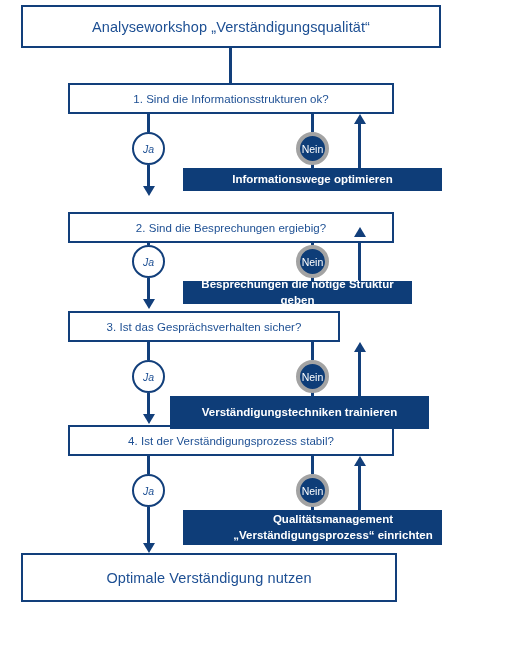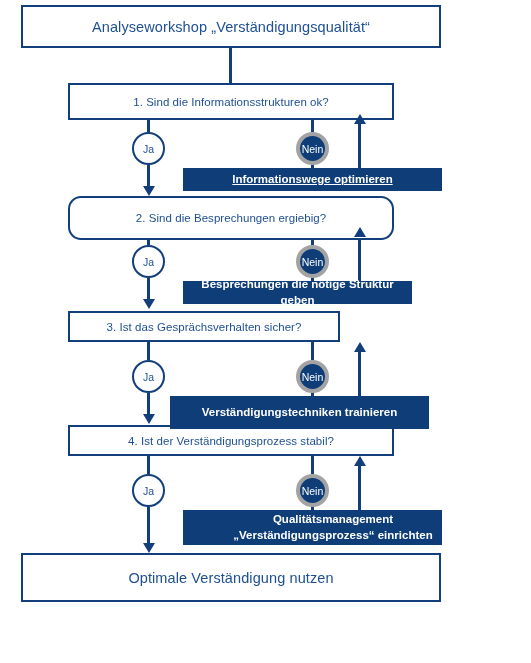"1. Sind die Informationsstrukturen ok?" div.obox { height: 37px -> 31px }
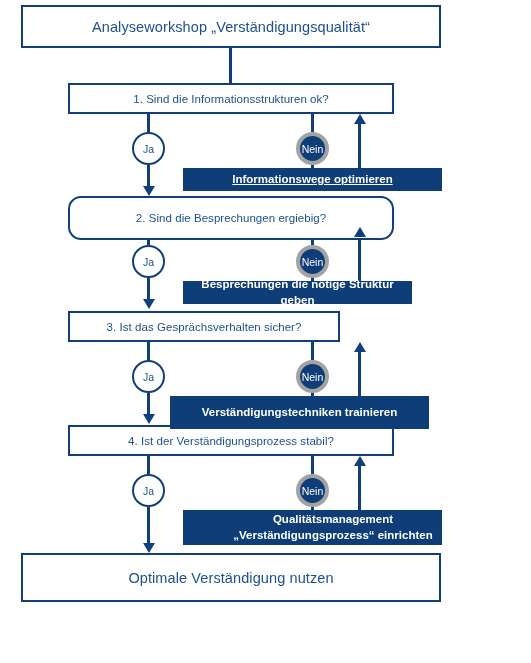"Ja" .circle.yes { font-style: none -> italic }
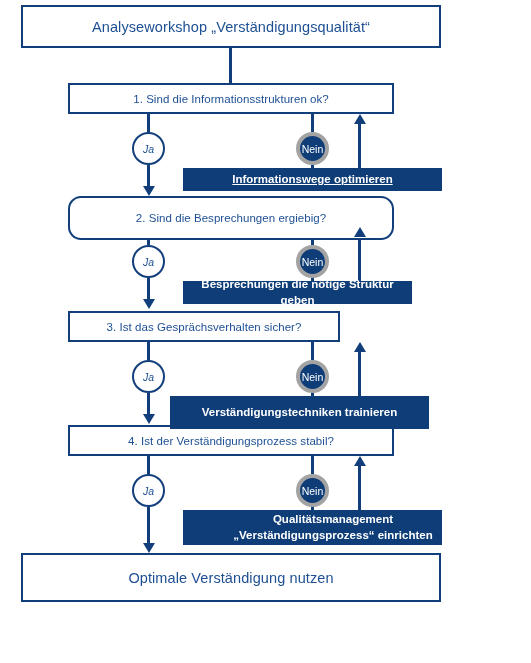"Informationswege optimieren" div.abar { text-decoration: underline -> none }
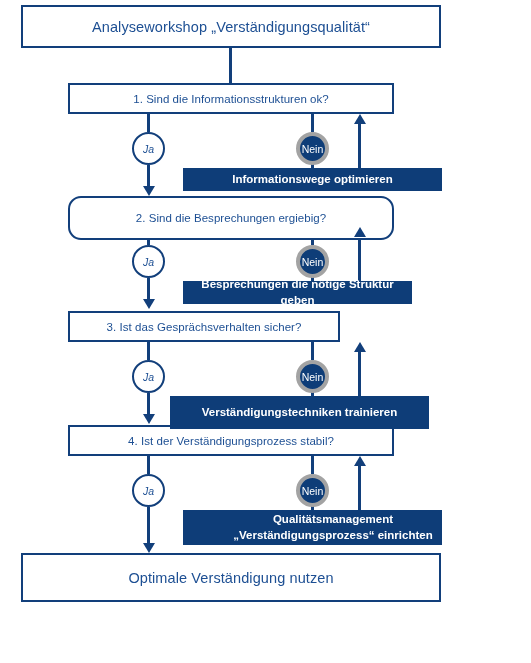"2. Sind die Besprechungen ergiebig?" div.obox { border-radius: 13px -> none; height: 44px -> 31px; top: 196px -> 212px }
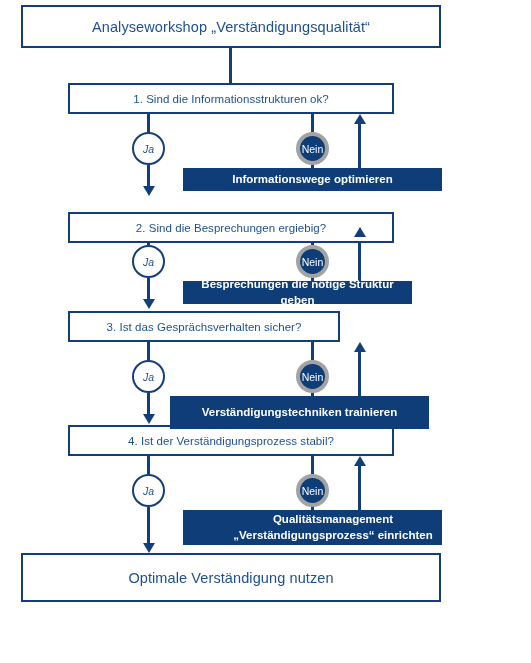"Optimale Verständigung nutzen" div.obox { width: 420px -> 376px }
